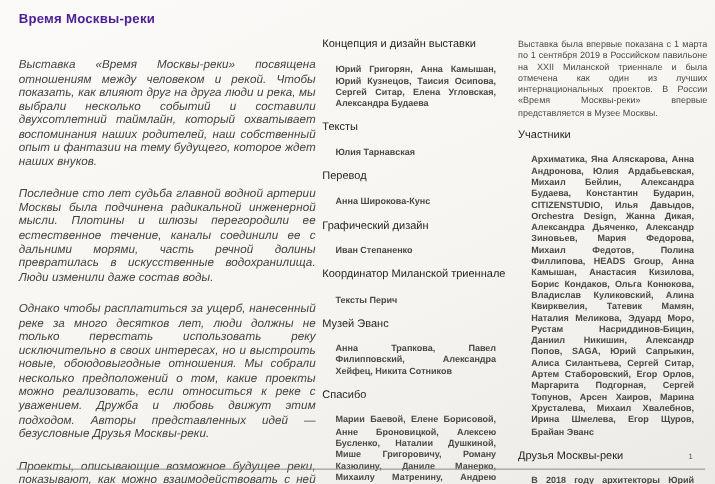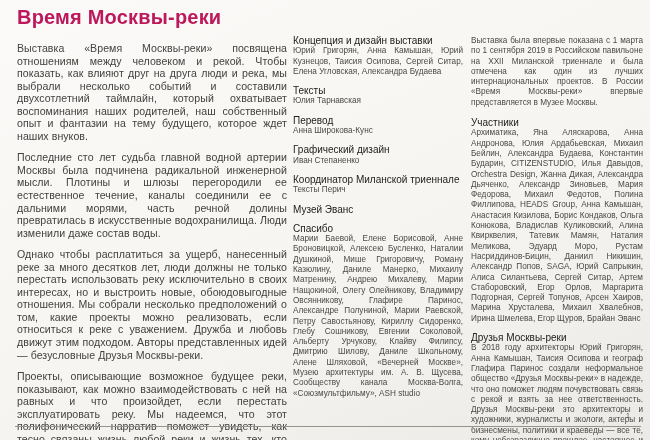"Время Москвы-реки" h1.title { color: #be185d -> #4c1d95; font-size: 20px -> 12px }
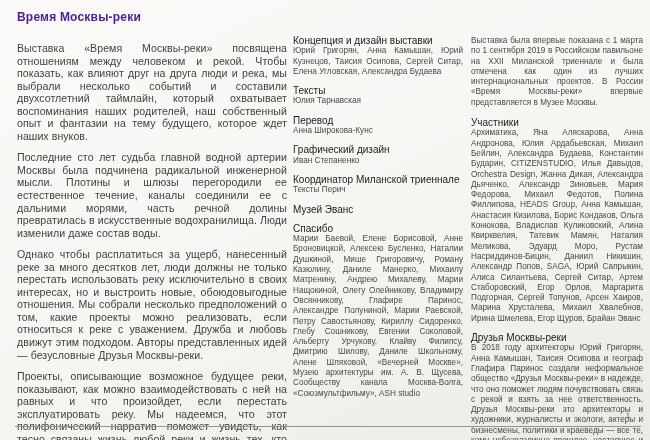"Выставка «Время Москвы-реки» посвящена" .col-left p { font-style: none -> italic; margin: 6px 0 9px 0 -> 17px 0 9px 0 }
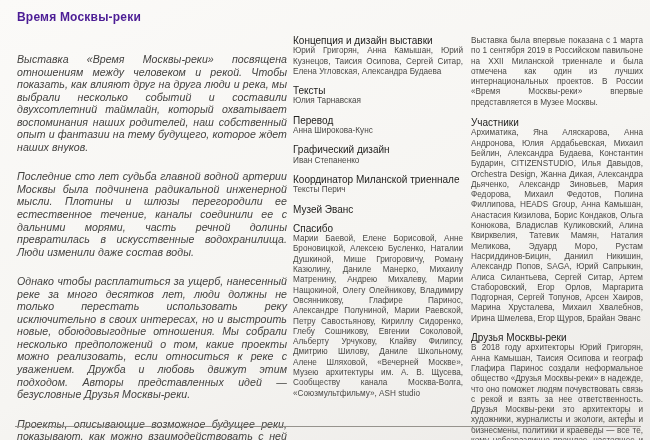"Юрий Григорян, Анна Камышан, Юрий" section.credit p { font-weight: none -> bold; margin: 0 -> 12px }
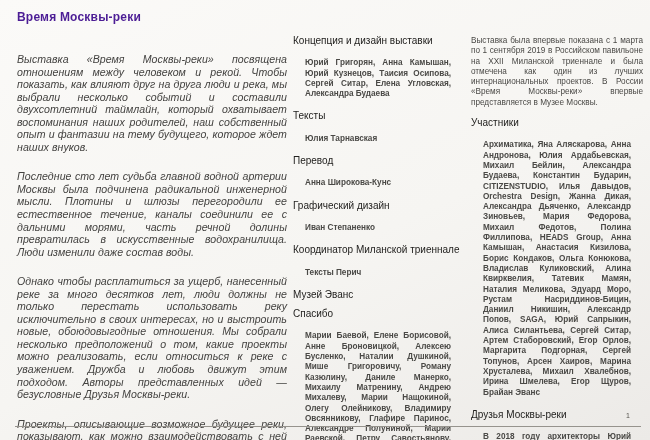"Анна Трапкова, Павел Филипповский," p { html: none -> <p>Анна Трапкова, Павел Филипповский, Александра Хейфец, Никита Сотников</p> }
